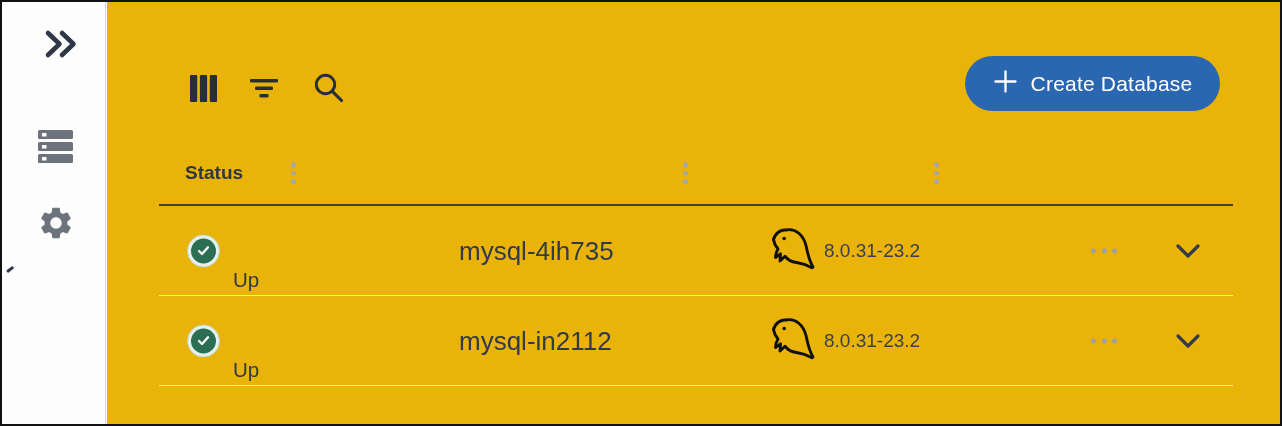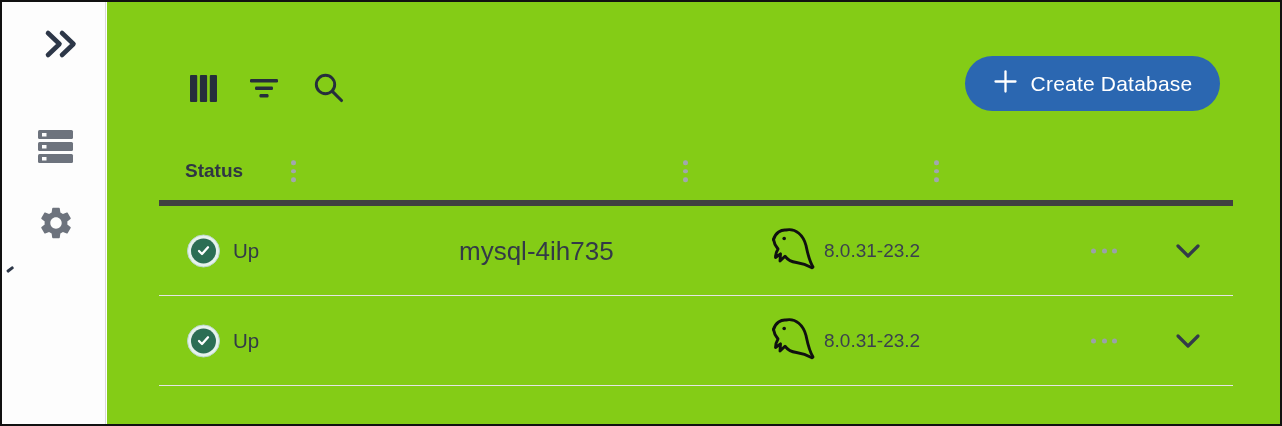"Create Database" .main { background: #84cc16 -> #eab308 }
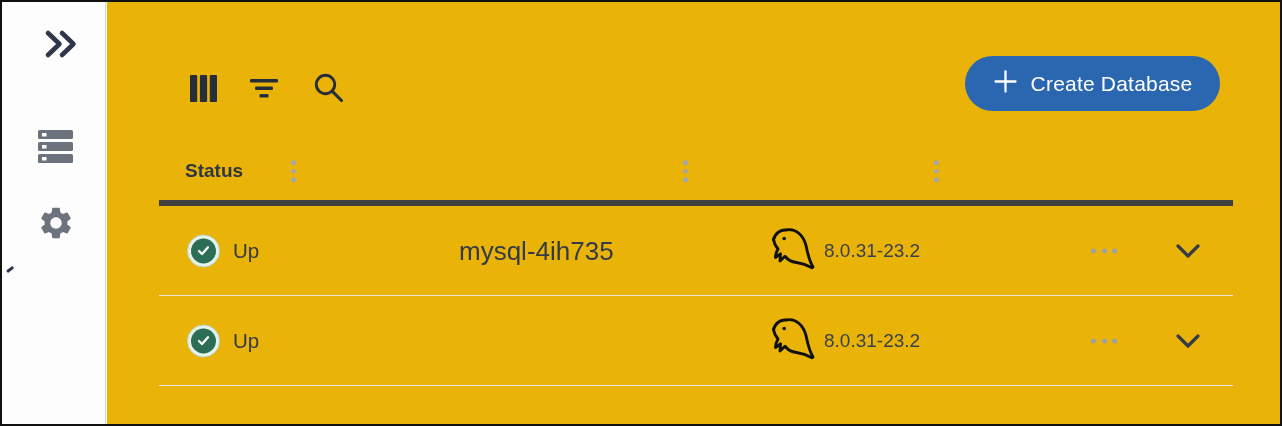"Status" .thead { border-bottom: 6px solid #404040 -> 2px solid #404040 }
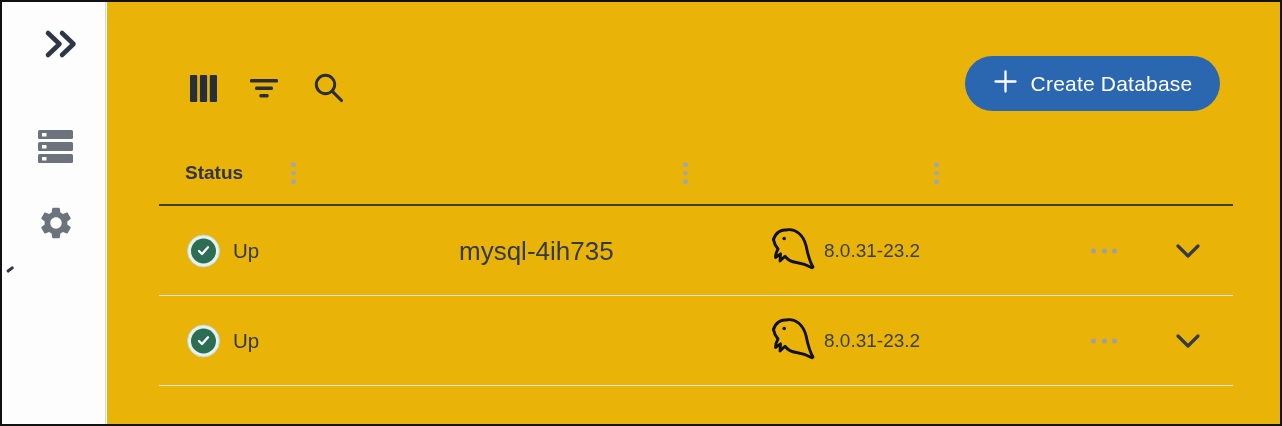"Up" .c-status { margin-top: none -> 29px }
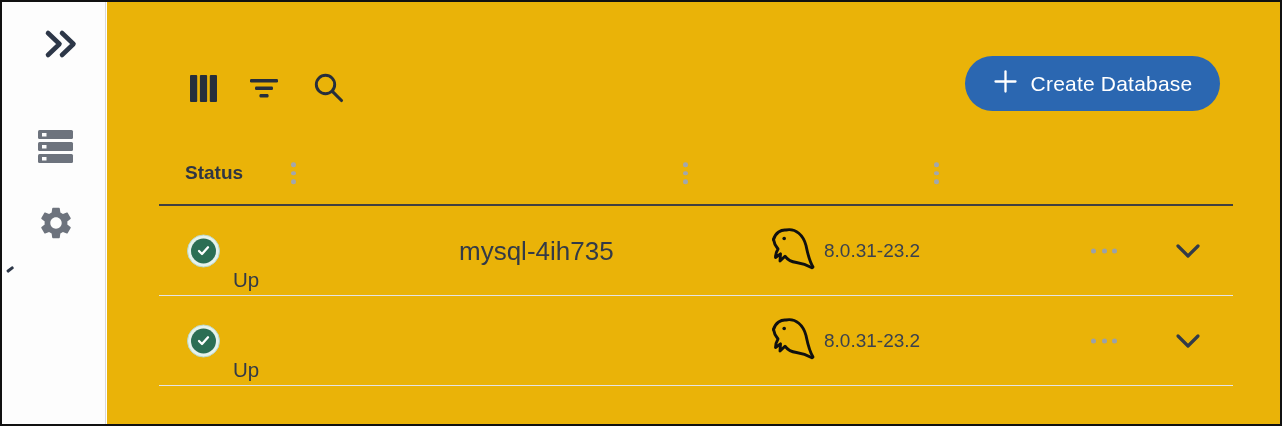"mysql-in2112" span.cell { html: none -> <span>mysql-in2112</span> }
